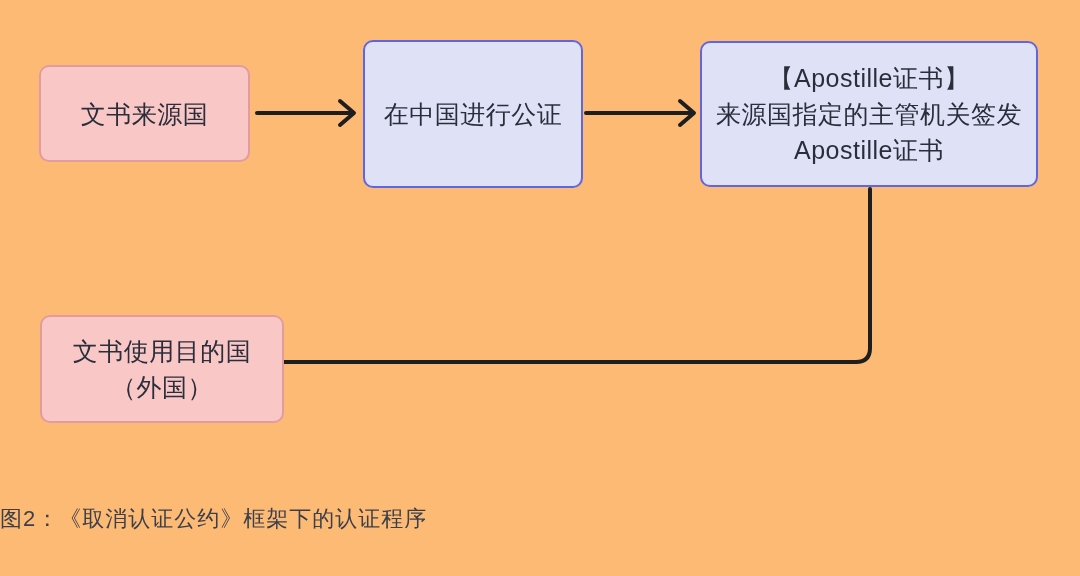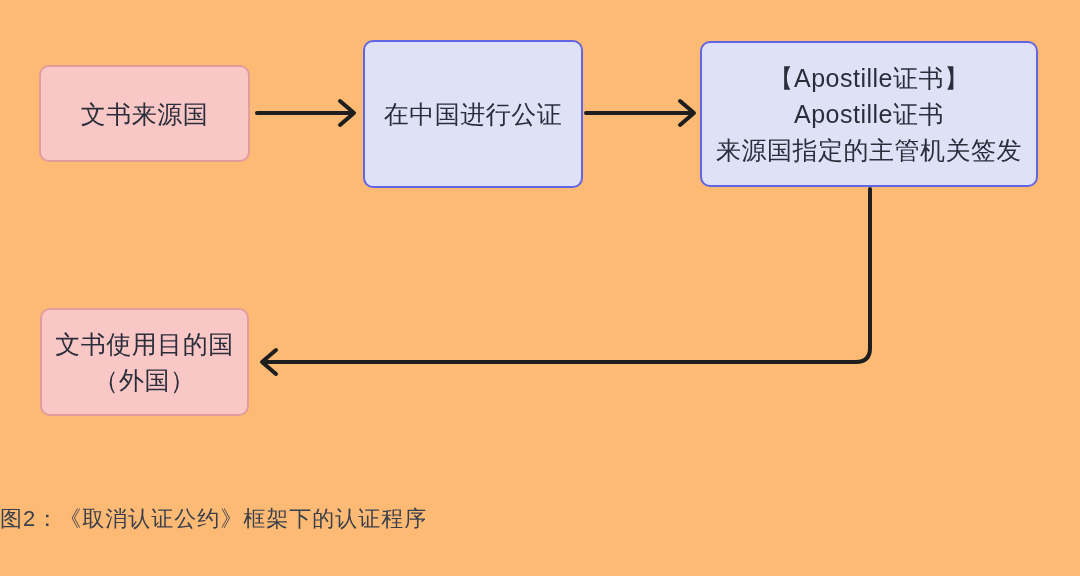"Apostille证书" div { order: before "来源国指定的主管机关签发" -> after "来源国指定的主管机关签发" }
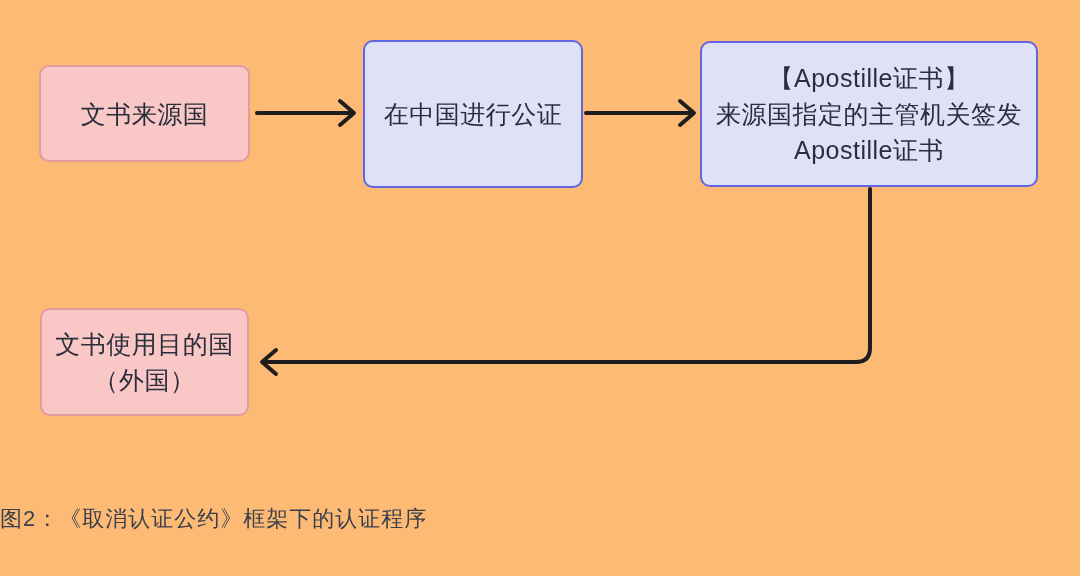"文书使用目的国" .node-dest { top: 308px -> 315px; width: 209px -> 244px }
